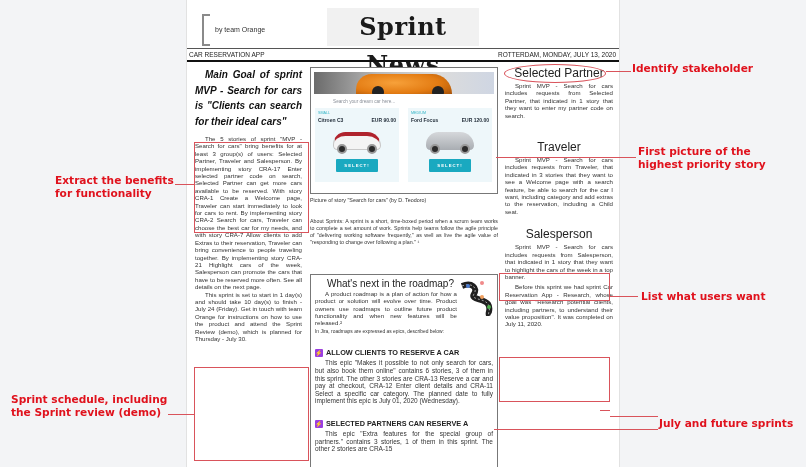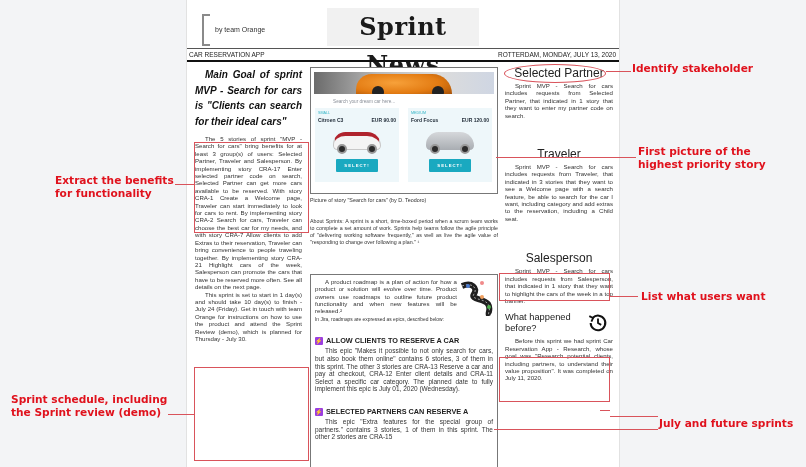"Traveler" div.rc-h { margin-top: 29px -> 22px }
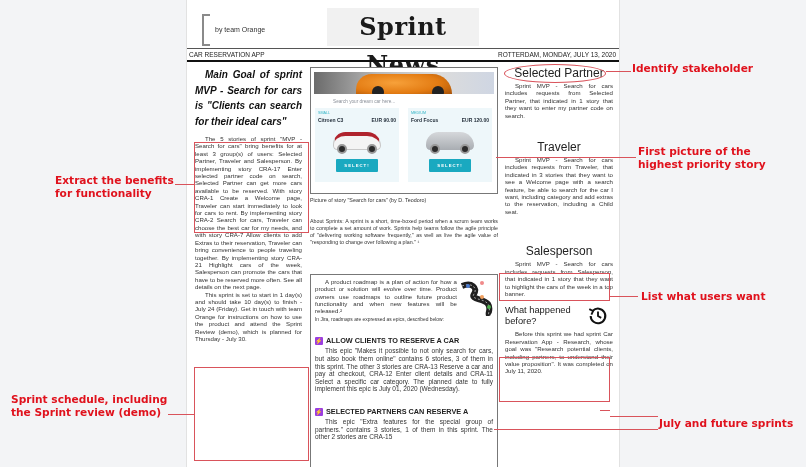"Salesperson" div.rc-h { margin-top: 30px -> 13px }
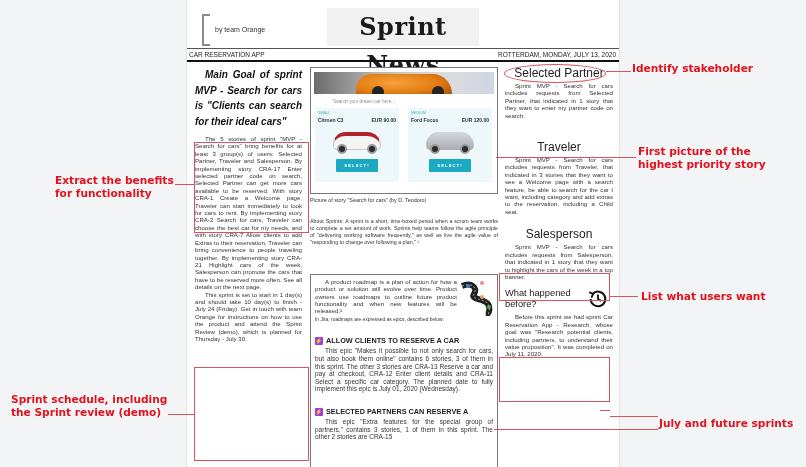"What's next in the roadmap?" div.rm-title { html: none -> <div>What's next in the roadmap?</div> }
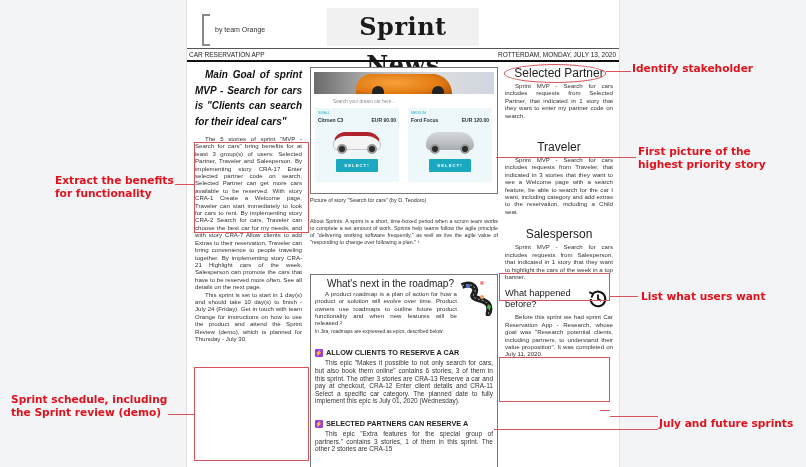"What happened before?" div.history-row { html: <div> <div>What happened before?</div> <svg> <path></path> <path></path> <path></path> </svg> </div> -> none }
